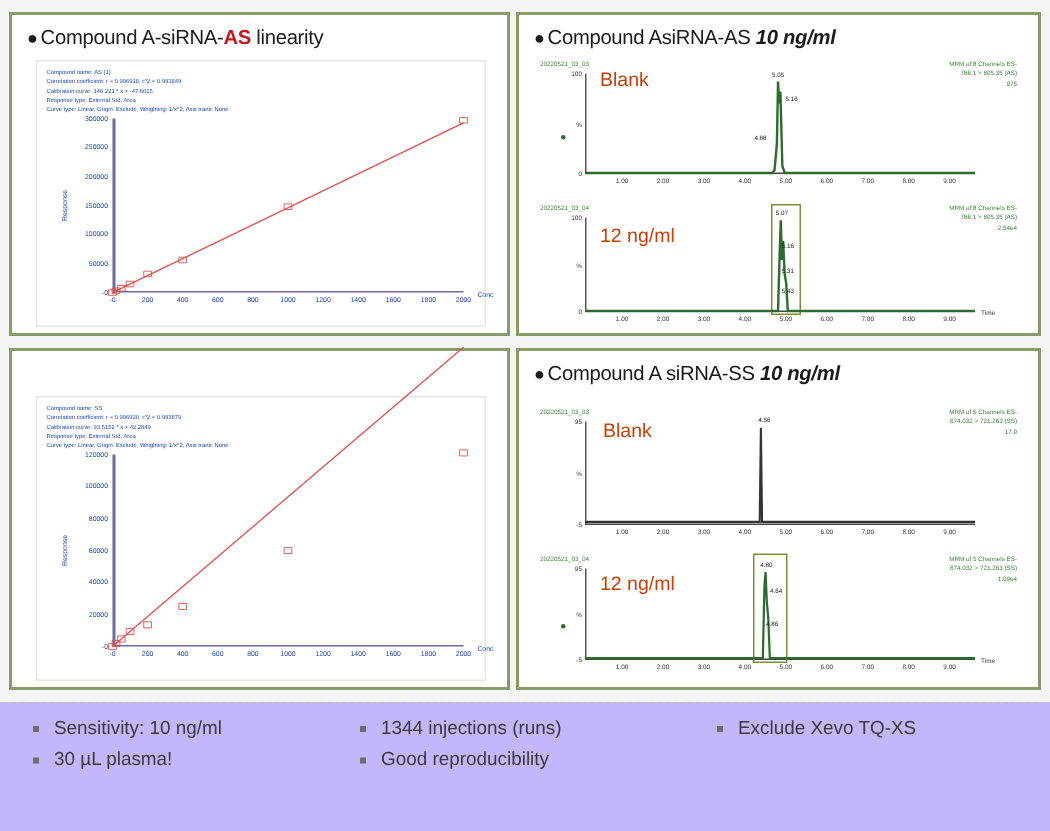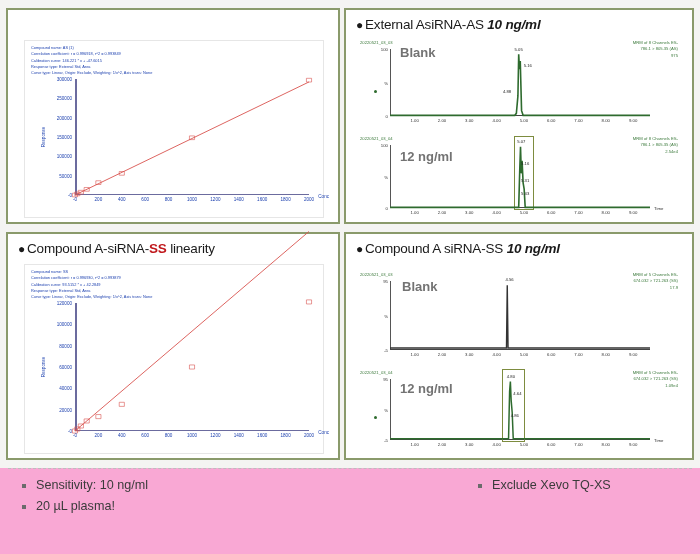"● Compound A-siRNA-AS linearity" div.panel-title { html: none -> <div> <span>●</span><span>Compound A-siRNA-</span><span>AS</span><span> linearity</span> </div> }
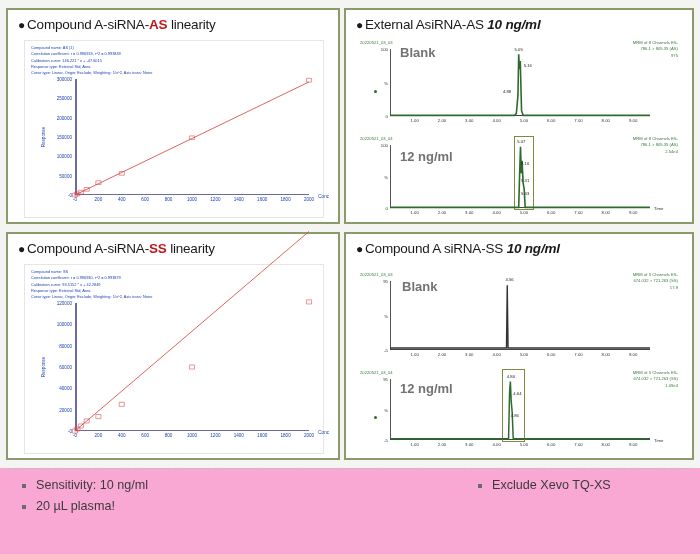"External AsiRNA-AS" span { text: External -> Compound }
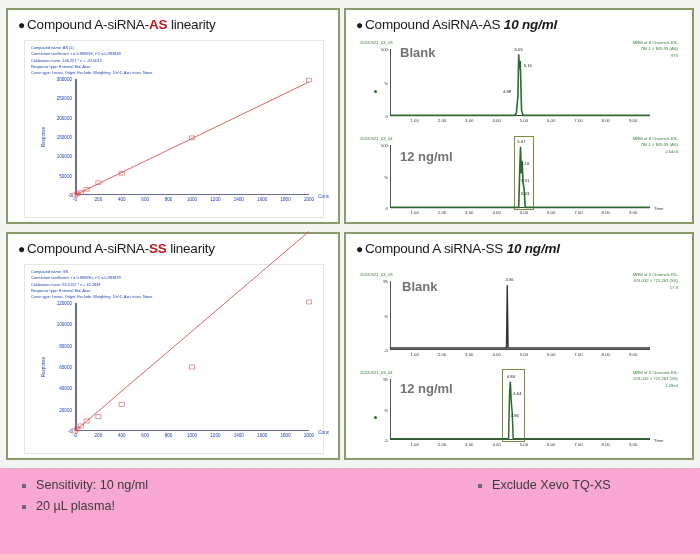"Blank" .ann { color: #737373 -> #c2410c; font-weight: bold -> normal }
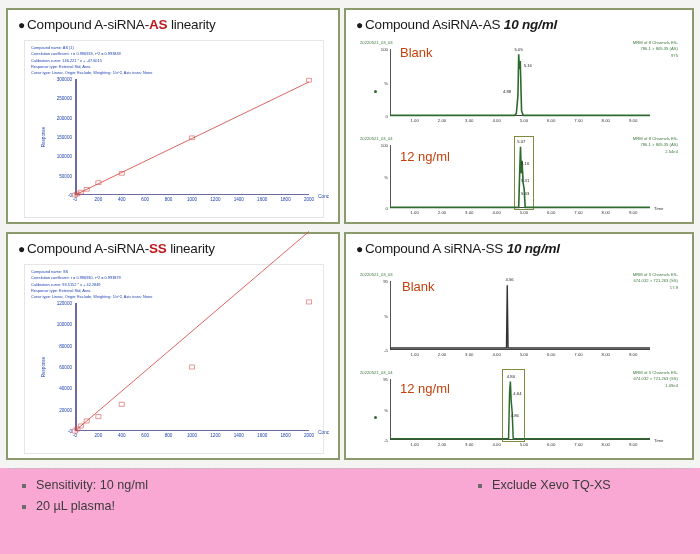"● Compound A-siRNA-SS linearity" div.panel-title { html: <div> <span>●</span><span>Compound A-siRNA-</span><span>SS</span><span> linearity</span> </div> -> none }
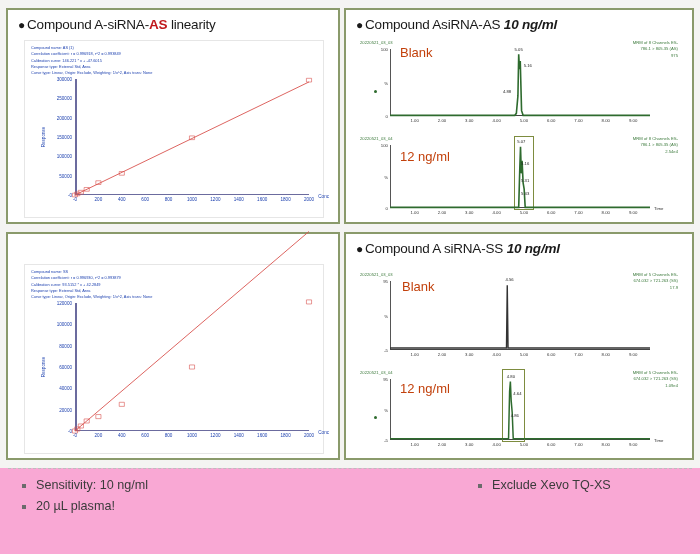"Sensitivity: 10 ng/ml" .footer { background: #f9a8d4 -> #c4b5fd }
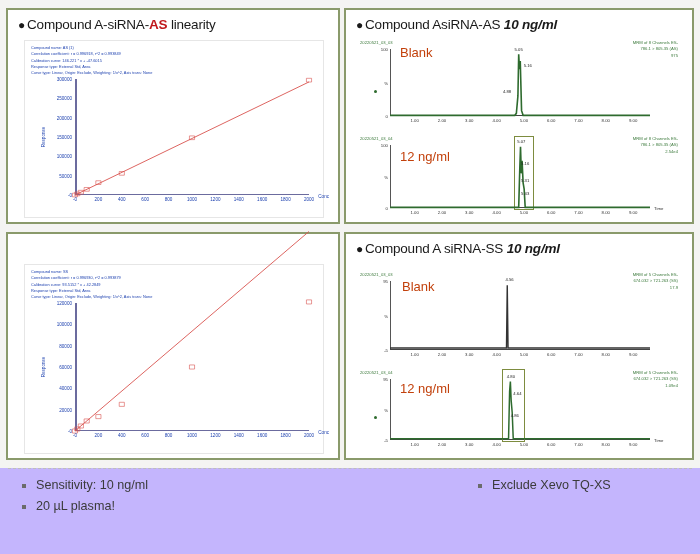"1344 injections (runs)" div.fcol { html: none -> <div> <div> <span></span> <span>1344 injections (runs)</span> </div> <div> <span></span> <span>Good reproducibility</span> </div> </div> }
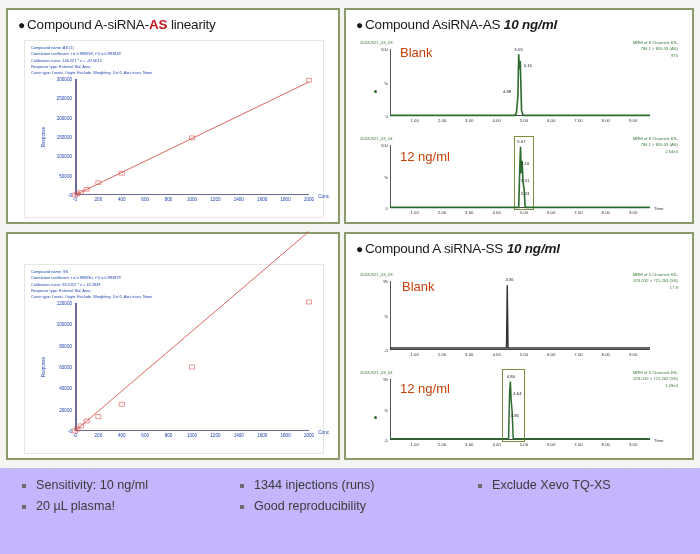"20 µL plasma!" span { text: 20 -> 30 }
